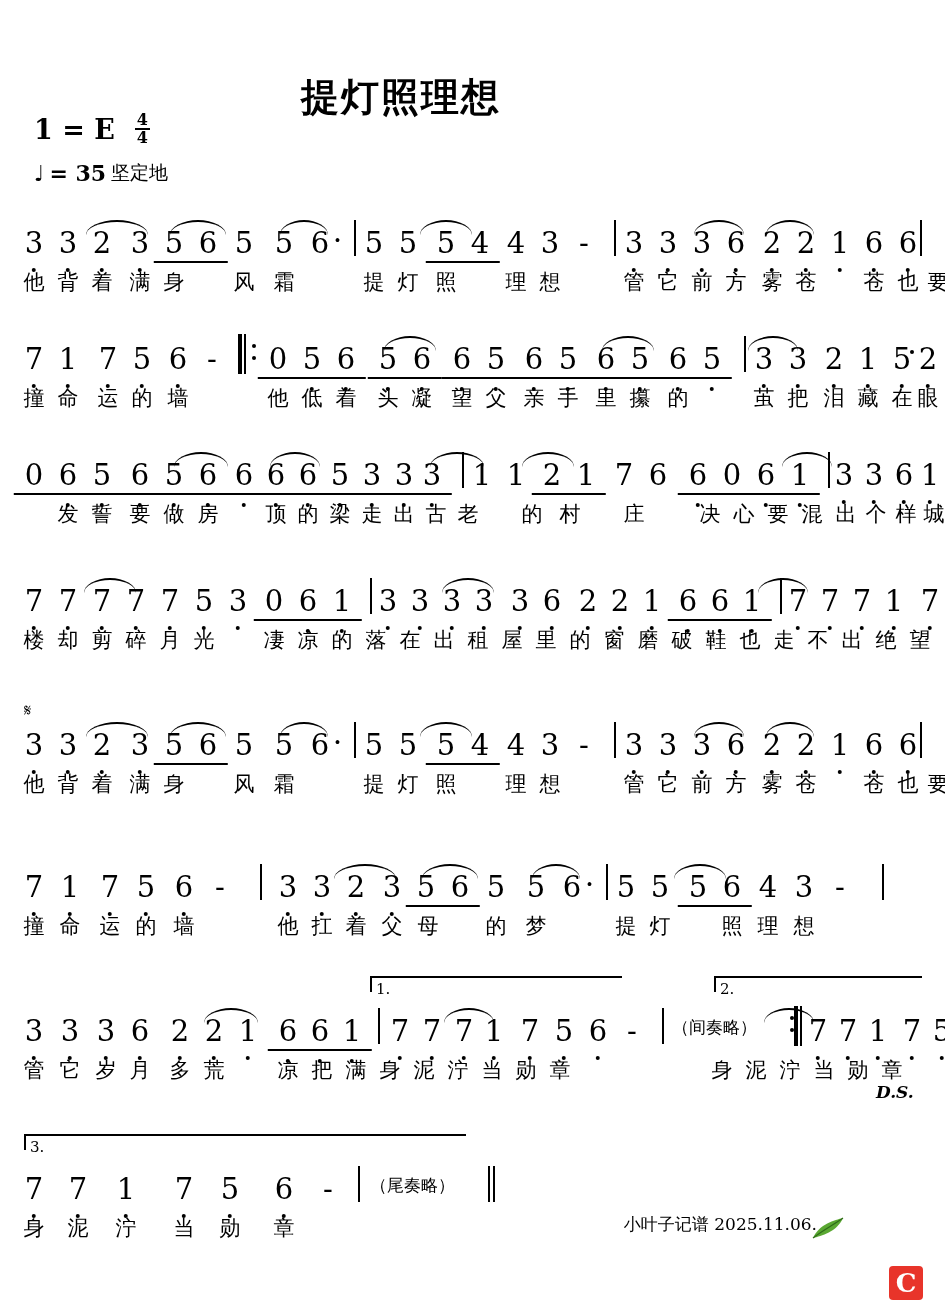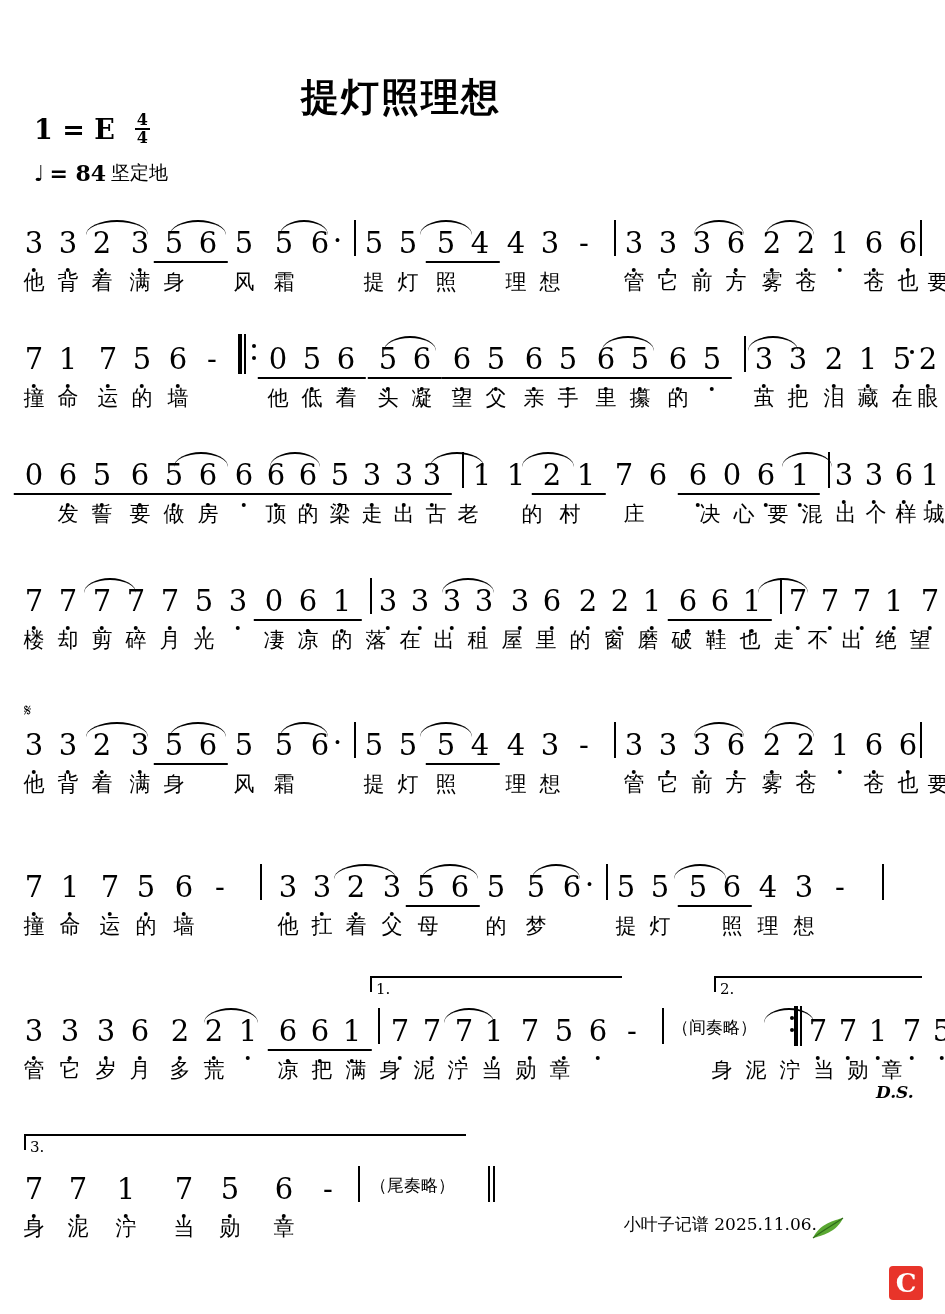"= 84" span { text: 84 -> 35 }
